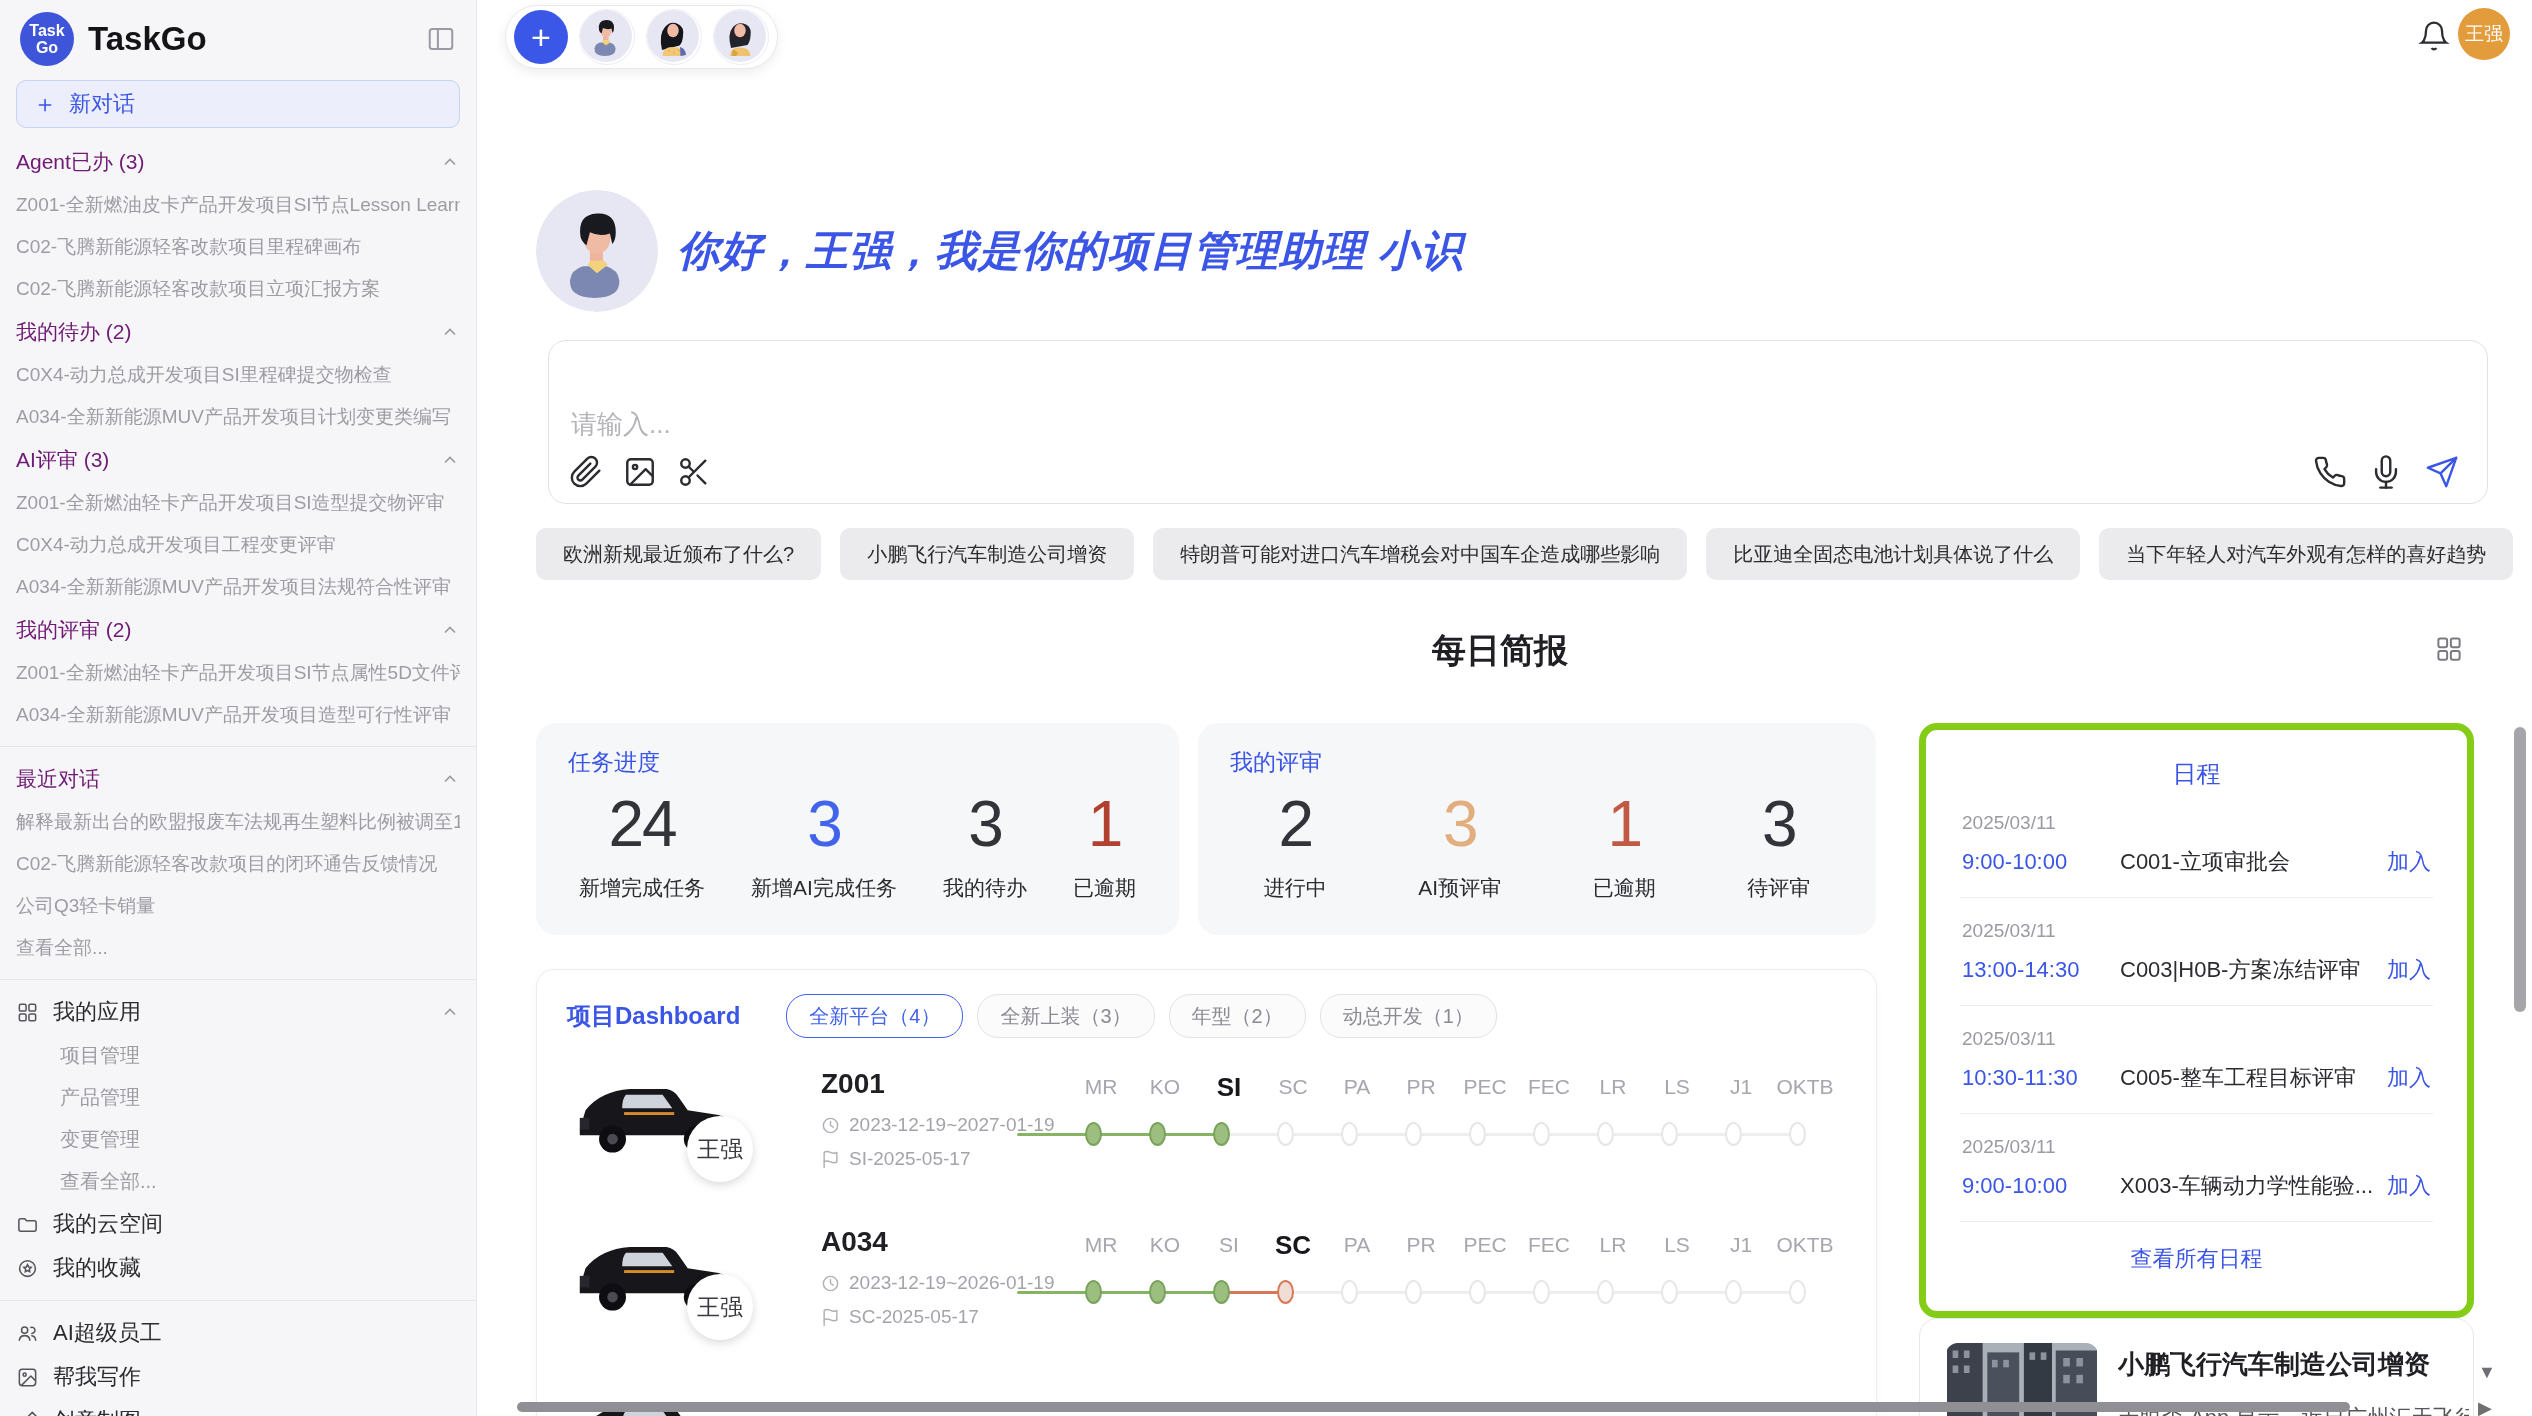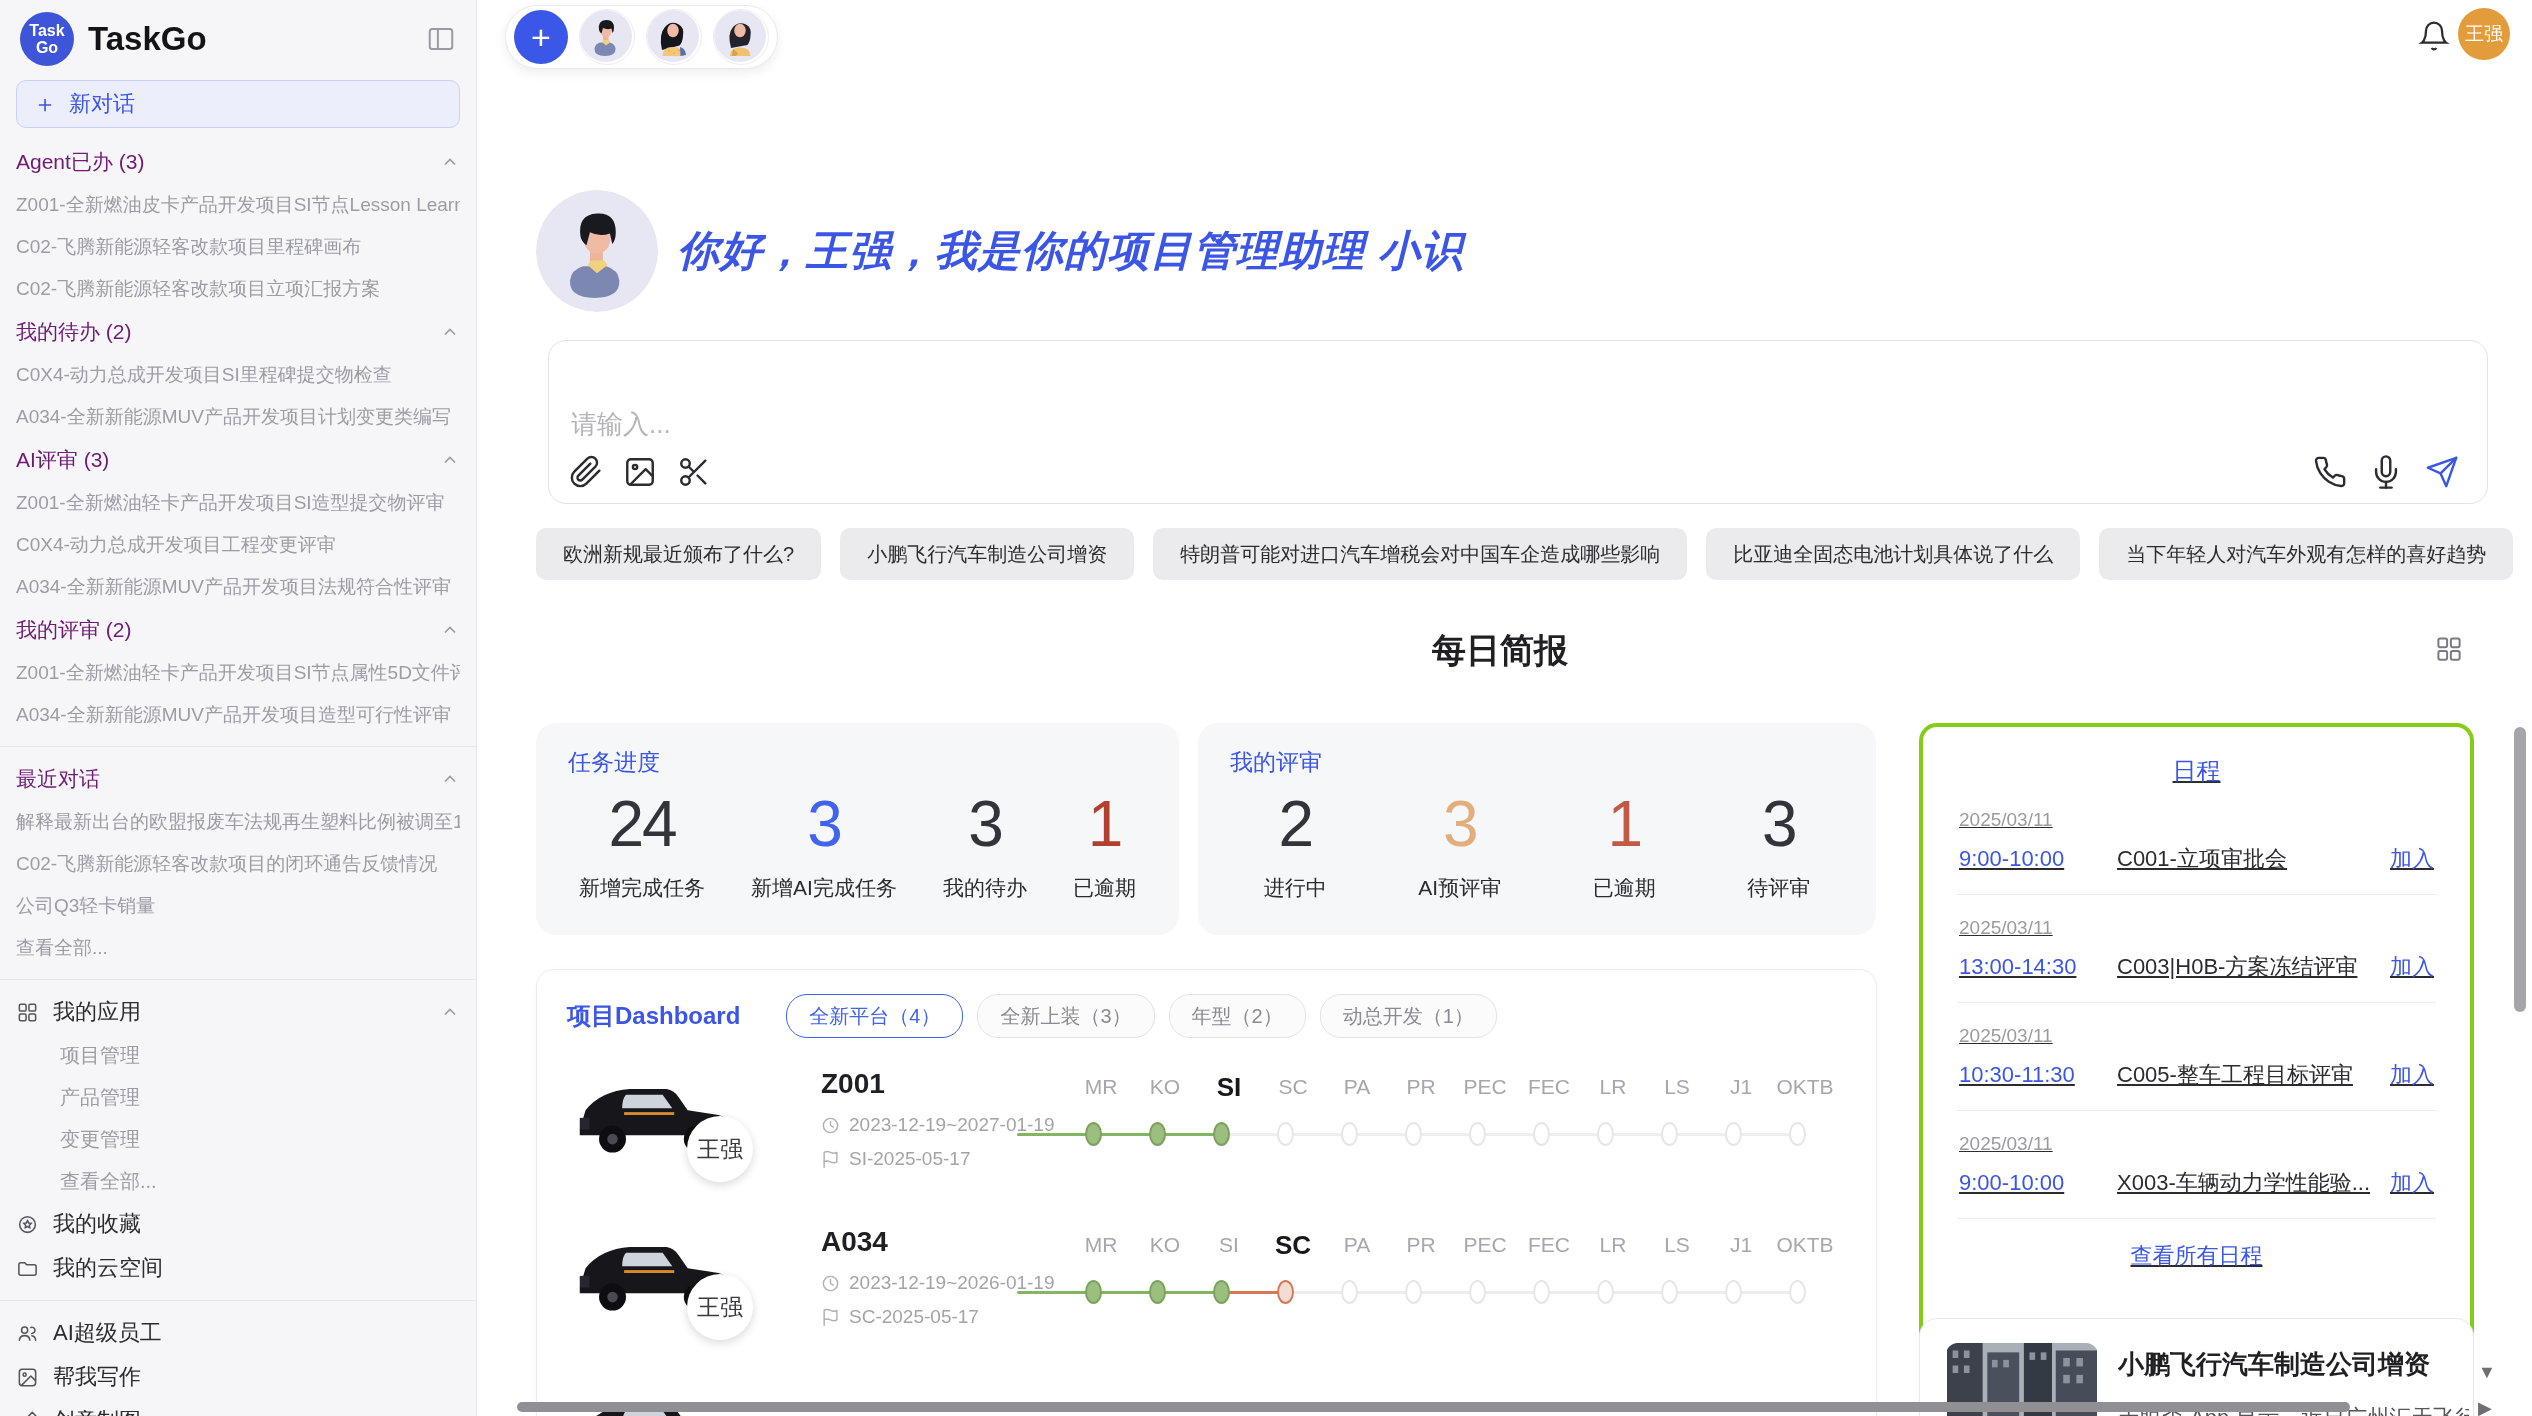"日程" .sched { border: 4px solid #84cc16 -> 7px solid #84cc16; height: 694px -> 595px; text-decoration: underline -> none }
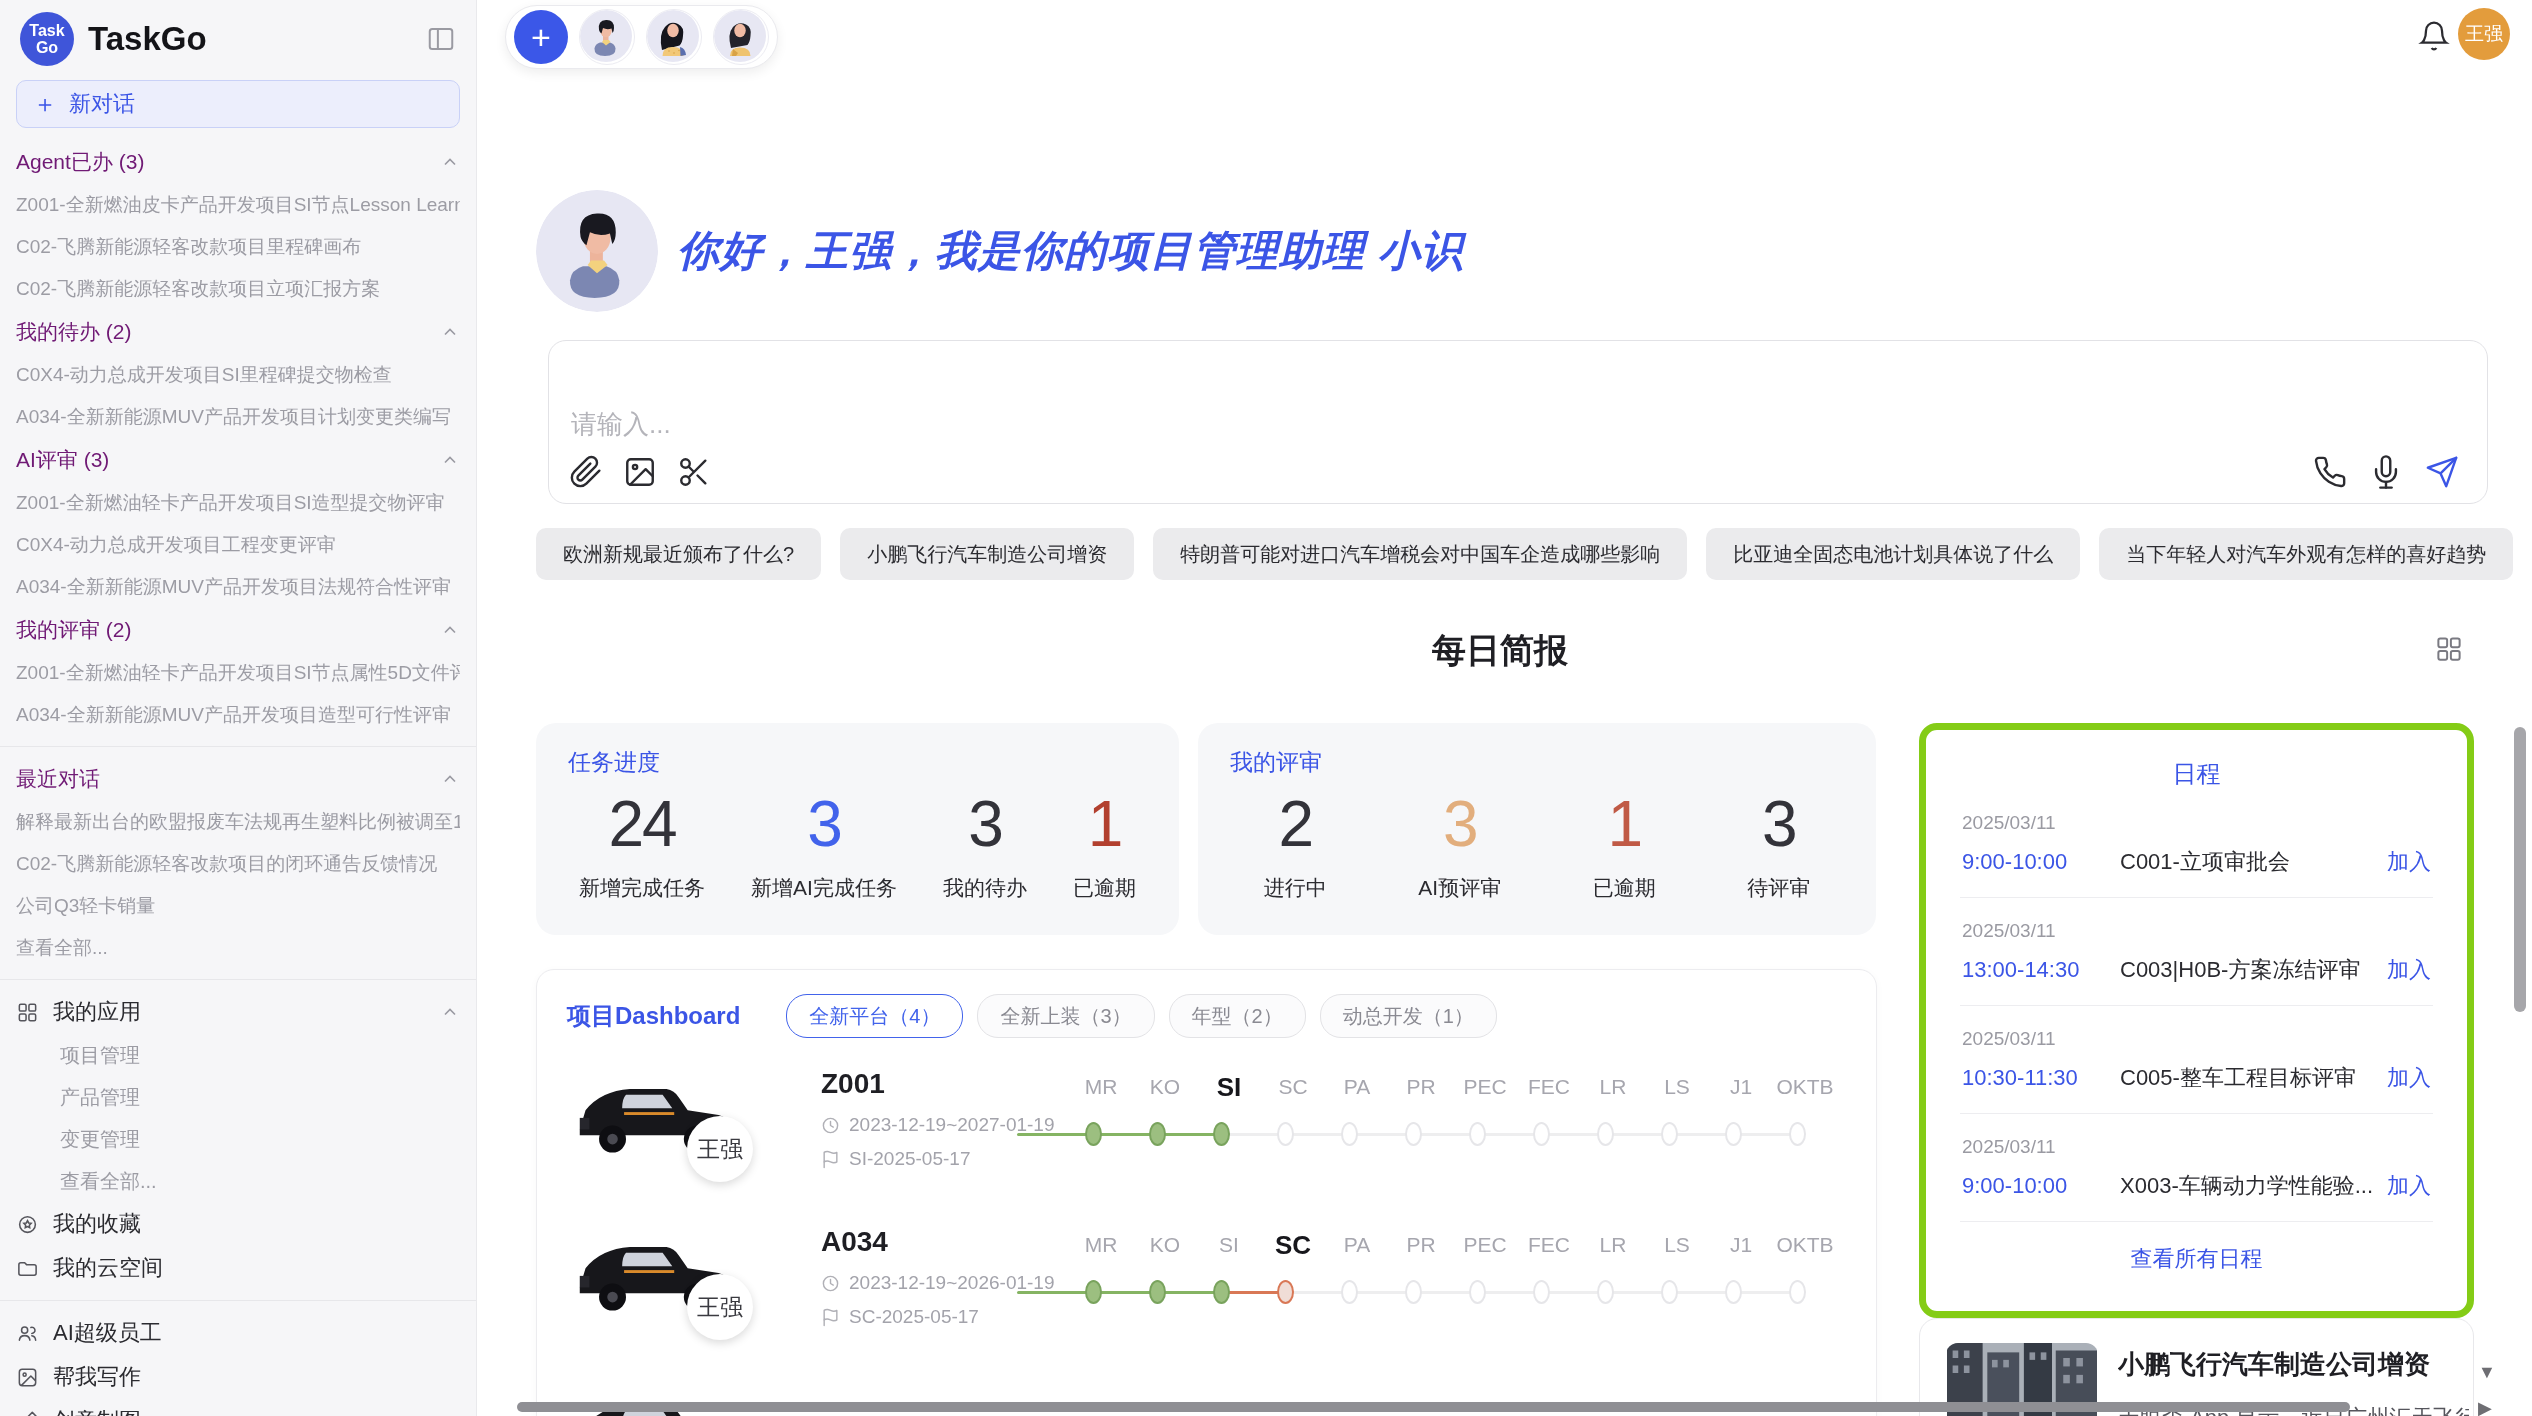"我的收藏" div.sb-row { order: before "我的云空间" -> after "我的云空间" }
